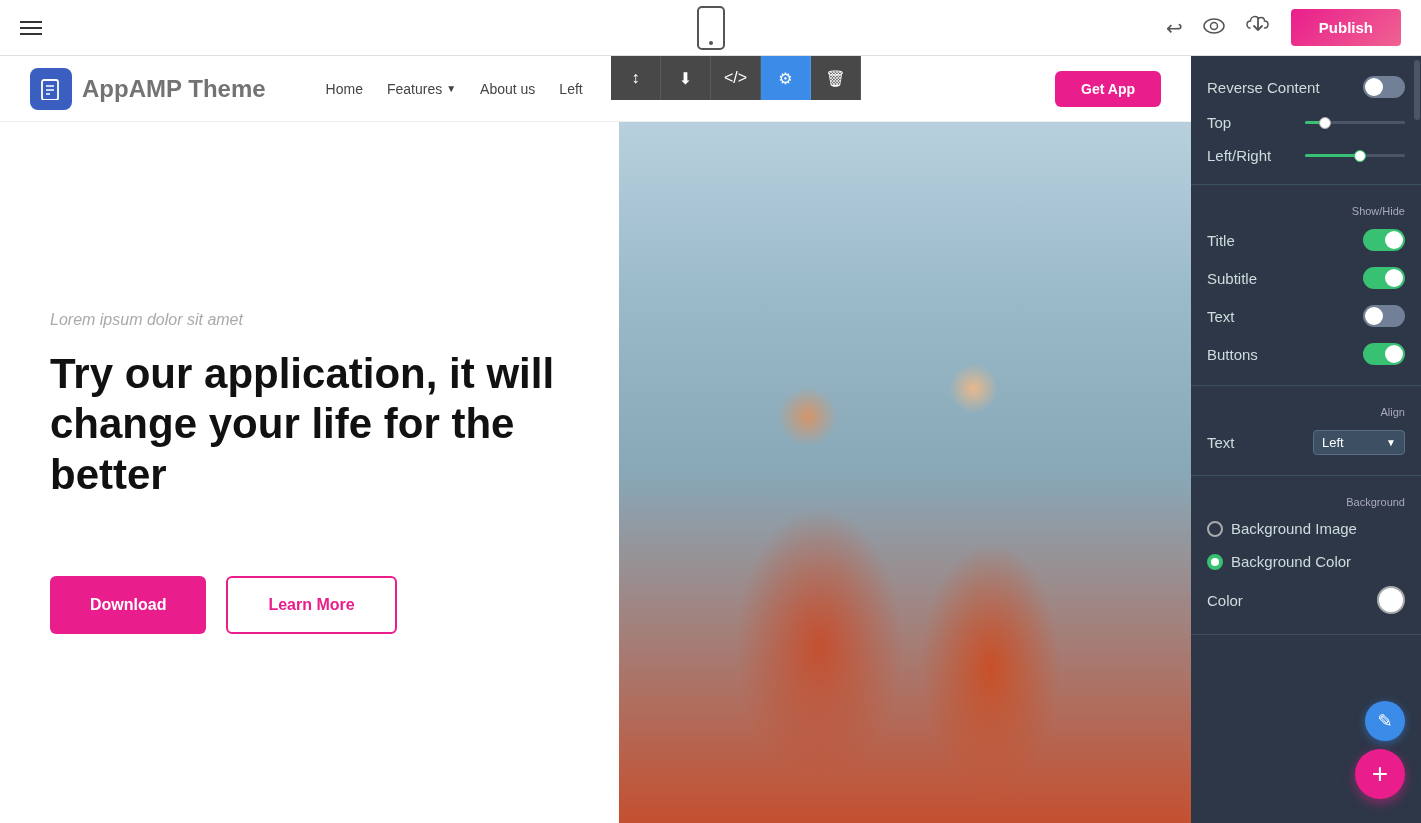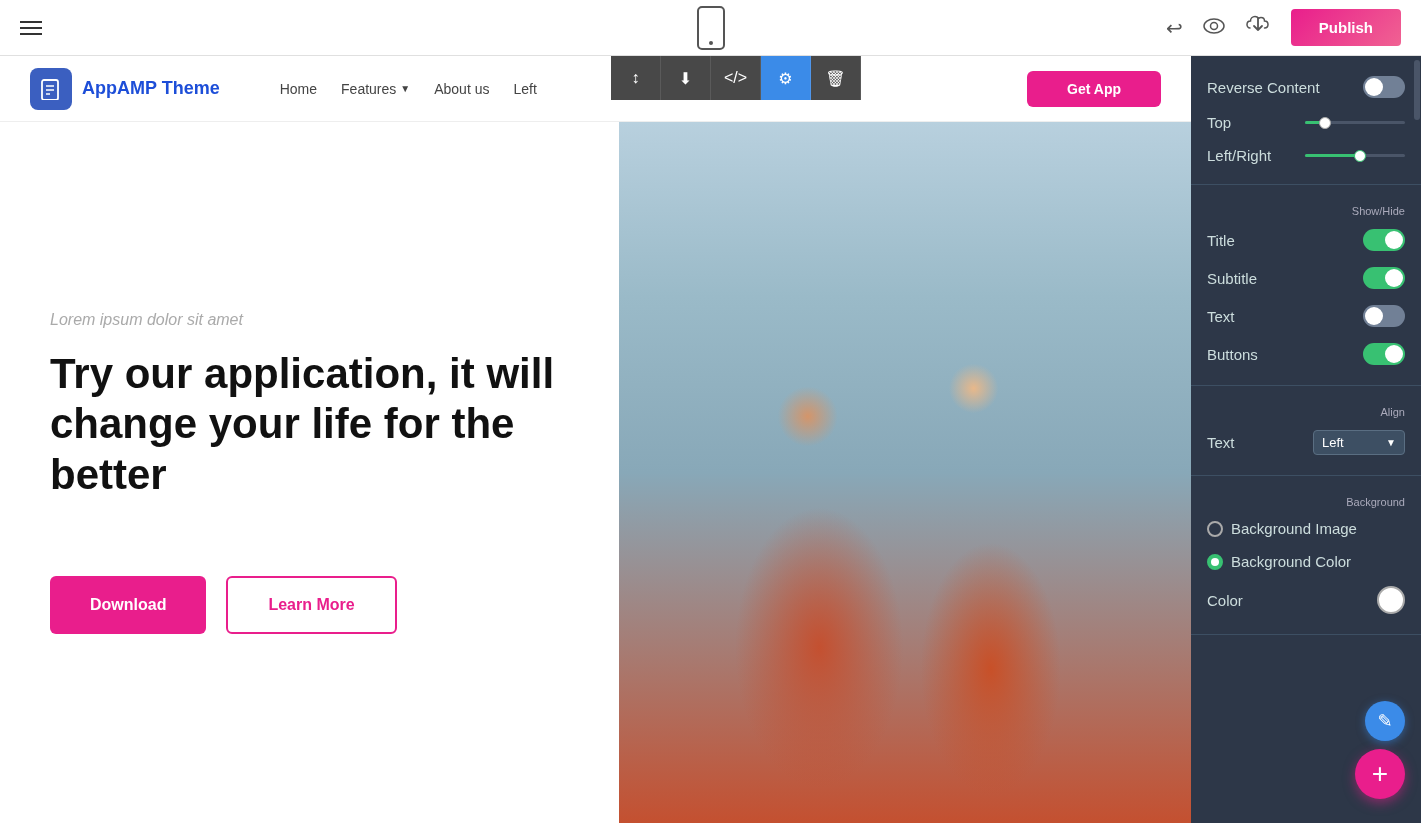"AppAMP Theme" .nav-logo { color: #1d4ed8 -> #737373; font-size: 18px -> 24px }
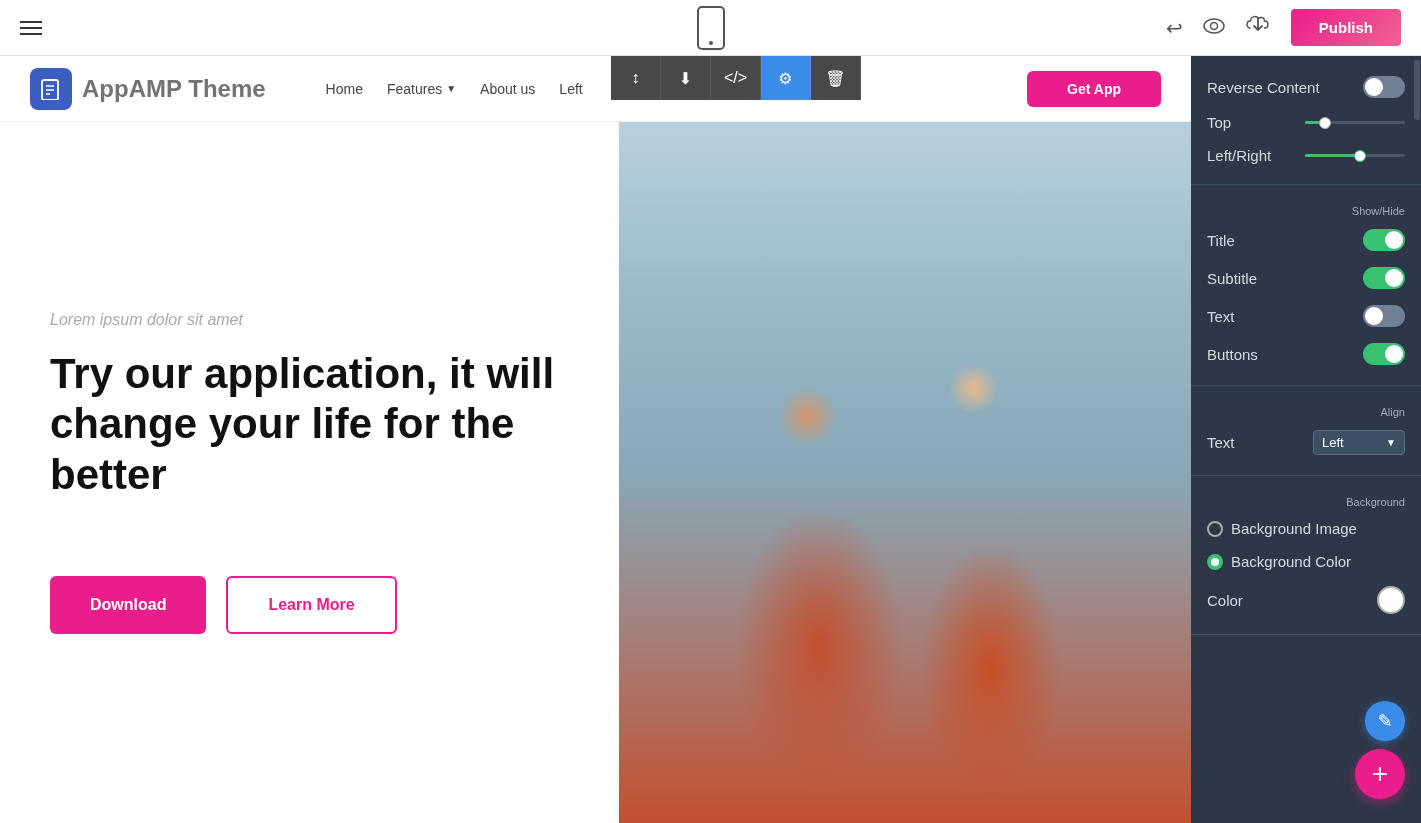"Get App" .nav-cta { padding: 10px 40px -> 10px 26px }
